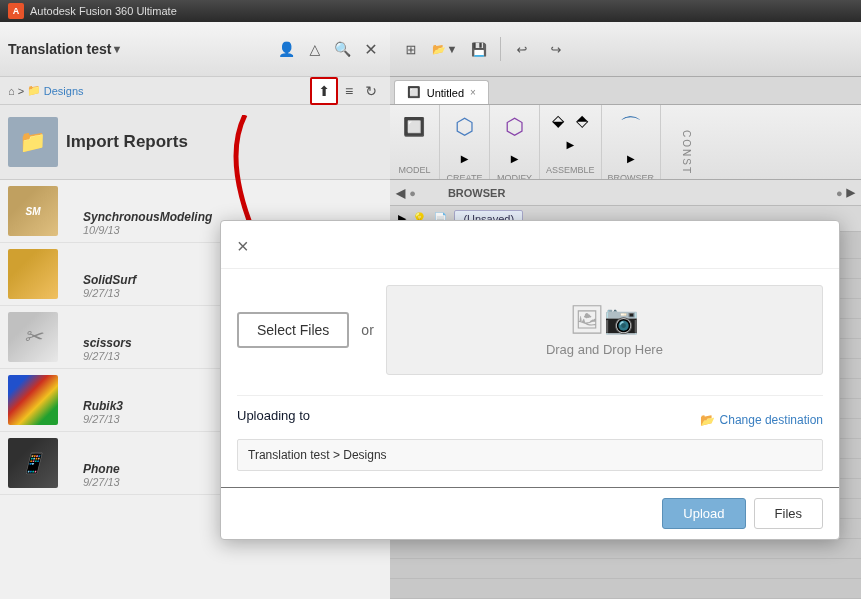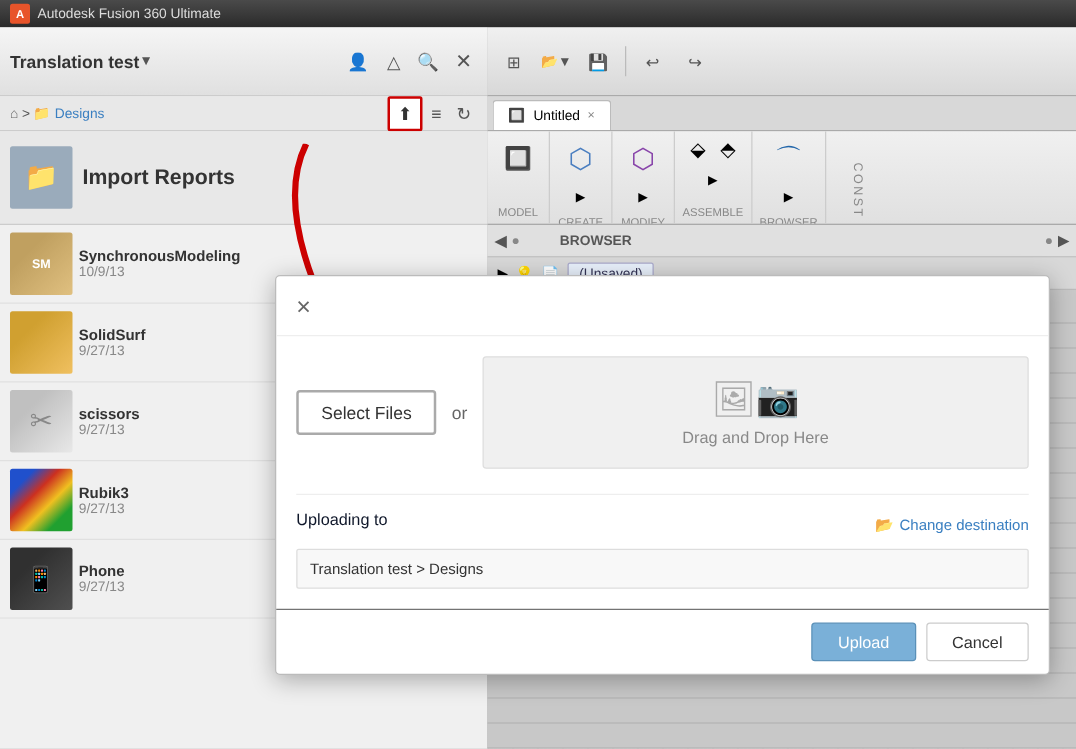"SM" .file-item { align-items: center -> flex-end; font-style: none -> italic; gap: 5px -> 25px }
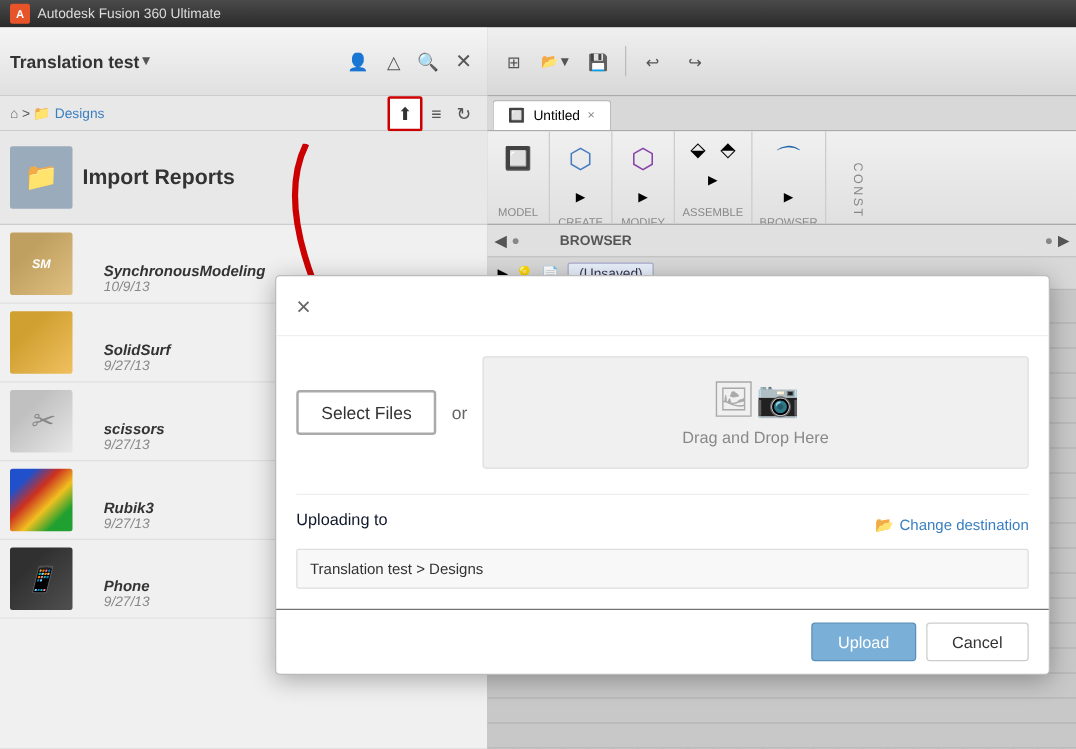"Cancel" button { text: Cancel -> Files }
